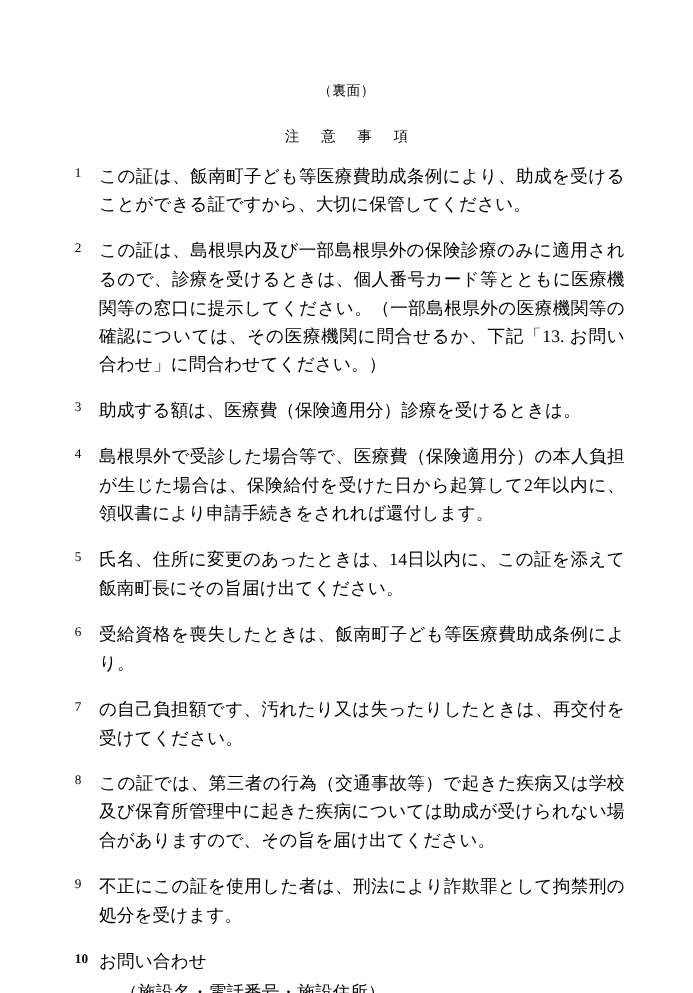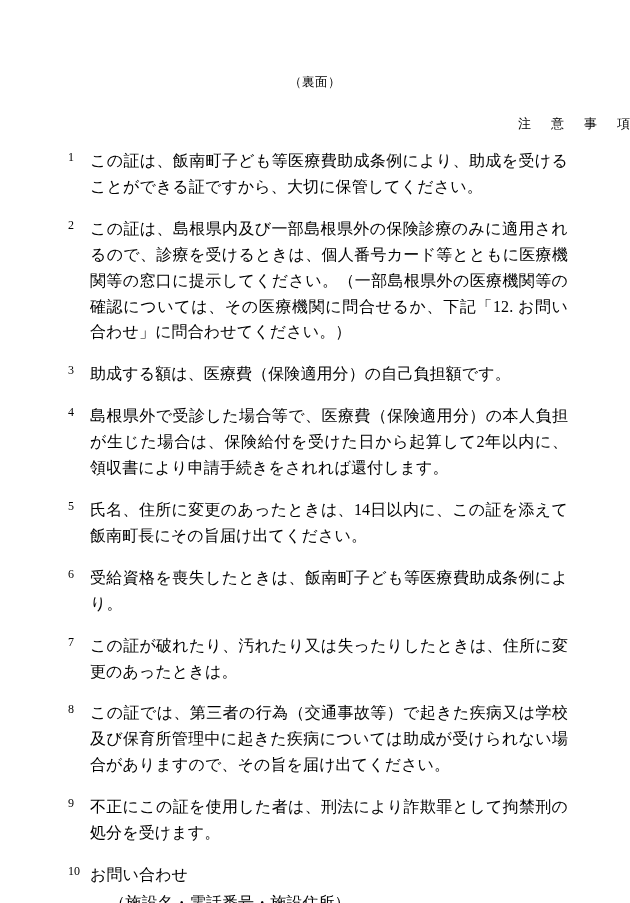"注 意 事 項" .header-title { text-align: right -> center }
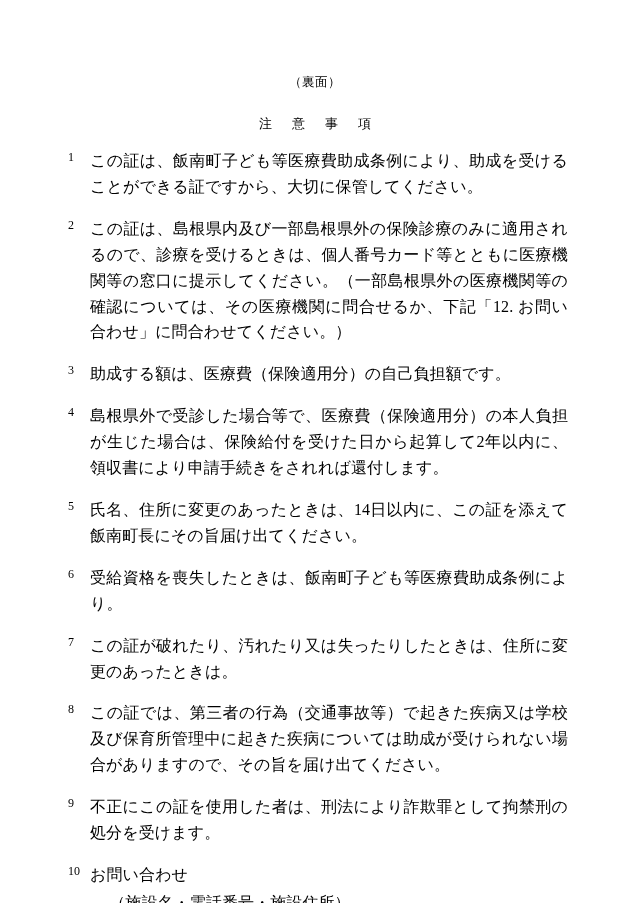"この証は、島根県内及び一部島根県外の保険診療のみに適用されるので、診療を受けると" div.item-body { text: 12 -> 13 }
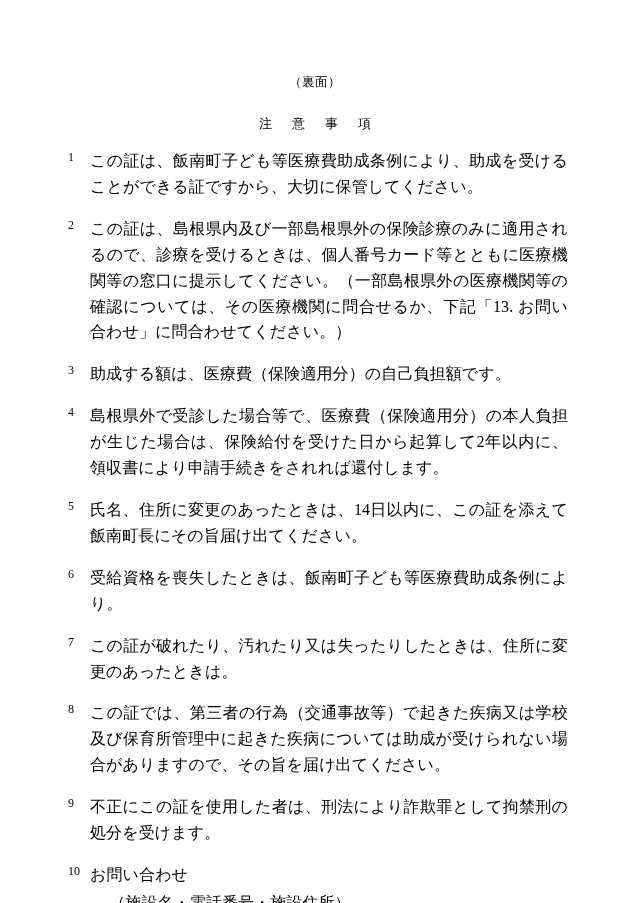"助成する額は、医療費（保険適用分）の自己負担額です。" div.item-body { text: の自己負担額です -> 診療を受けるときは }
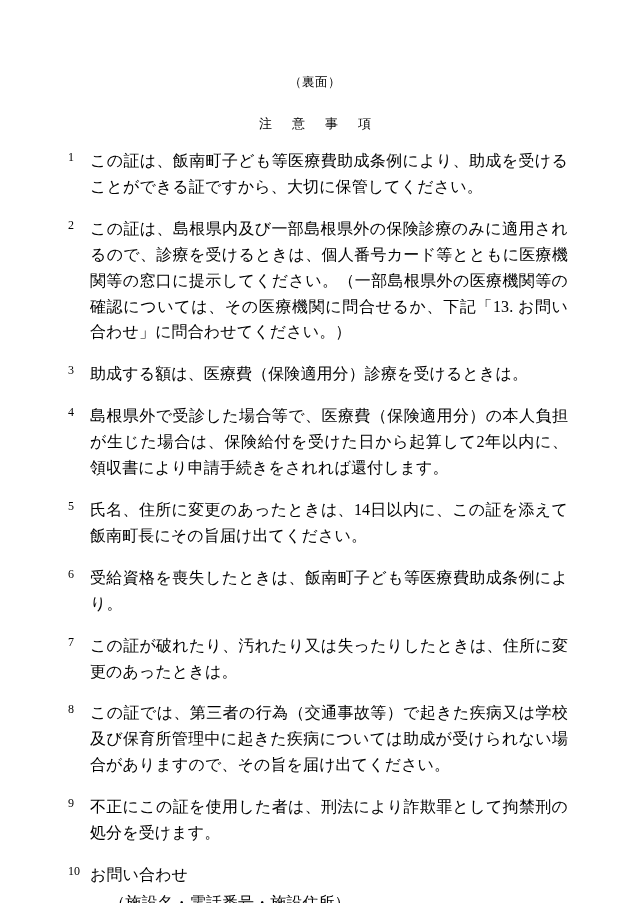"この証が破れたり、汚れたり又は失ったりしたときは、住所に変更のあったときは。" div.item-body { text: この証が破れたり、汚れたり又は失ったりしたときは、住所に変更のあったときは -> の自己負担額です、汚れたり又は失ったりしたときは、再交付を受けてください }
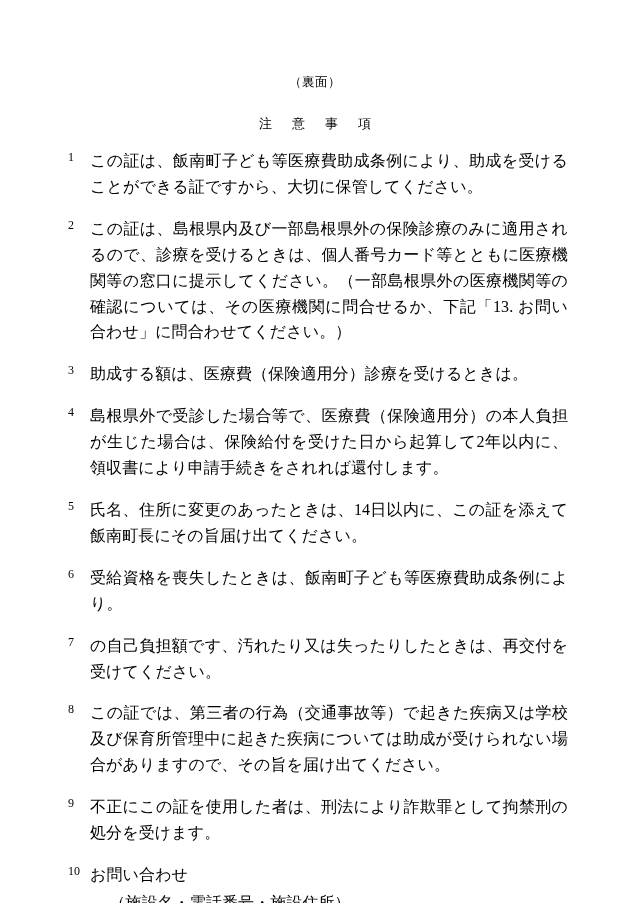"10" .item-num.wide { font-weight: none -> bold }
